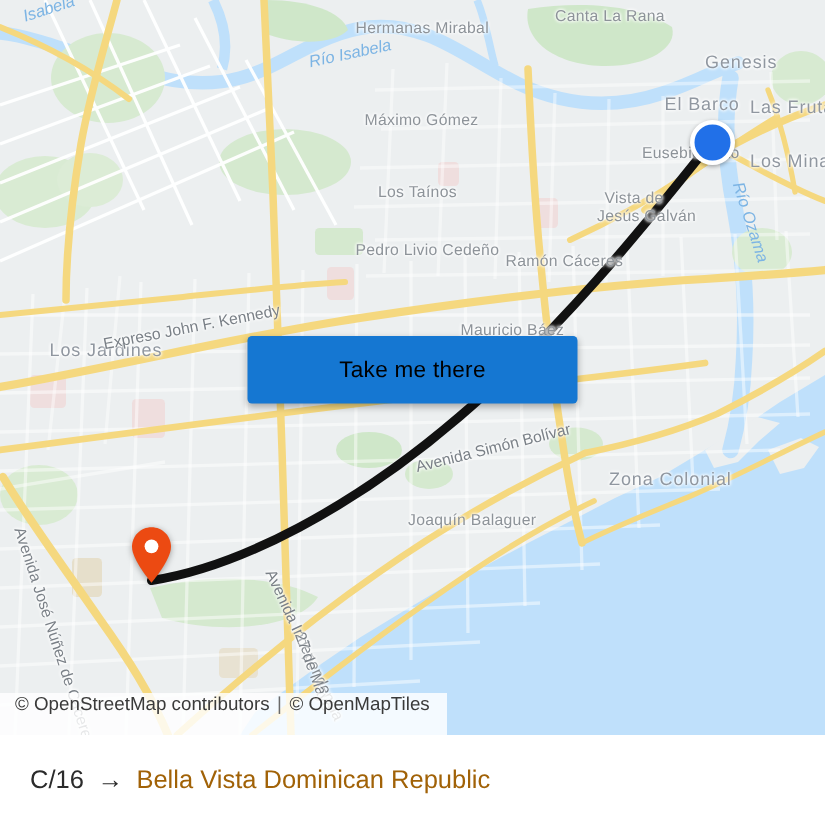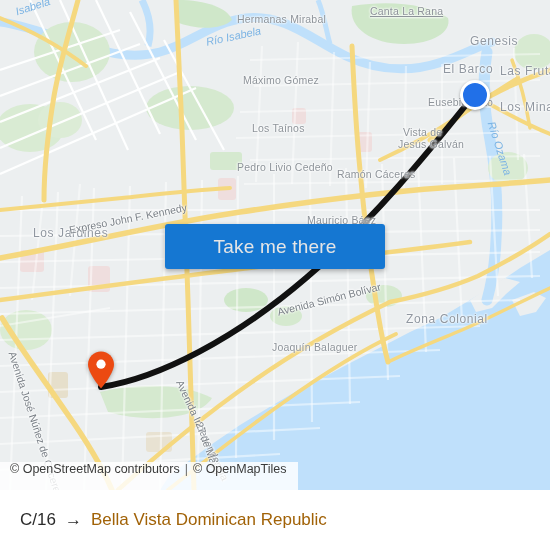"Canta La Rana" div.map-label { text-decoration: underline -> none }
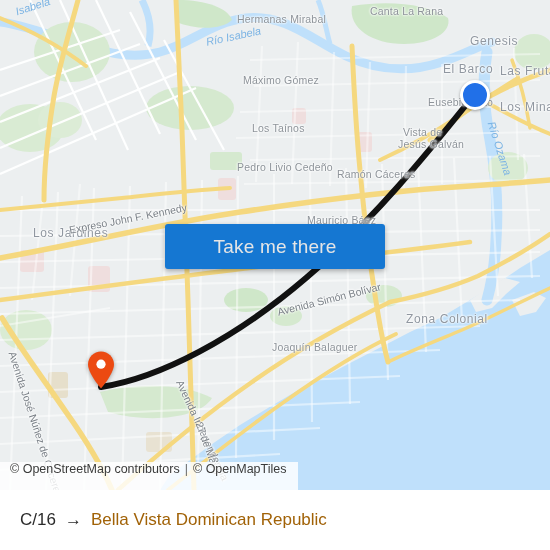"Take me there" #cta-button { color: #e5e5e5 -> #000000; font-size: 19px -> 15px }
